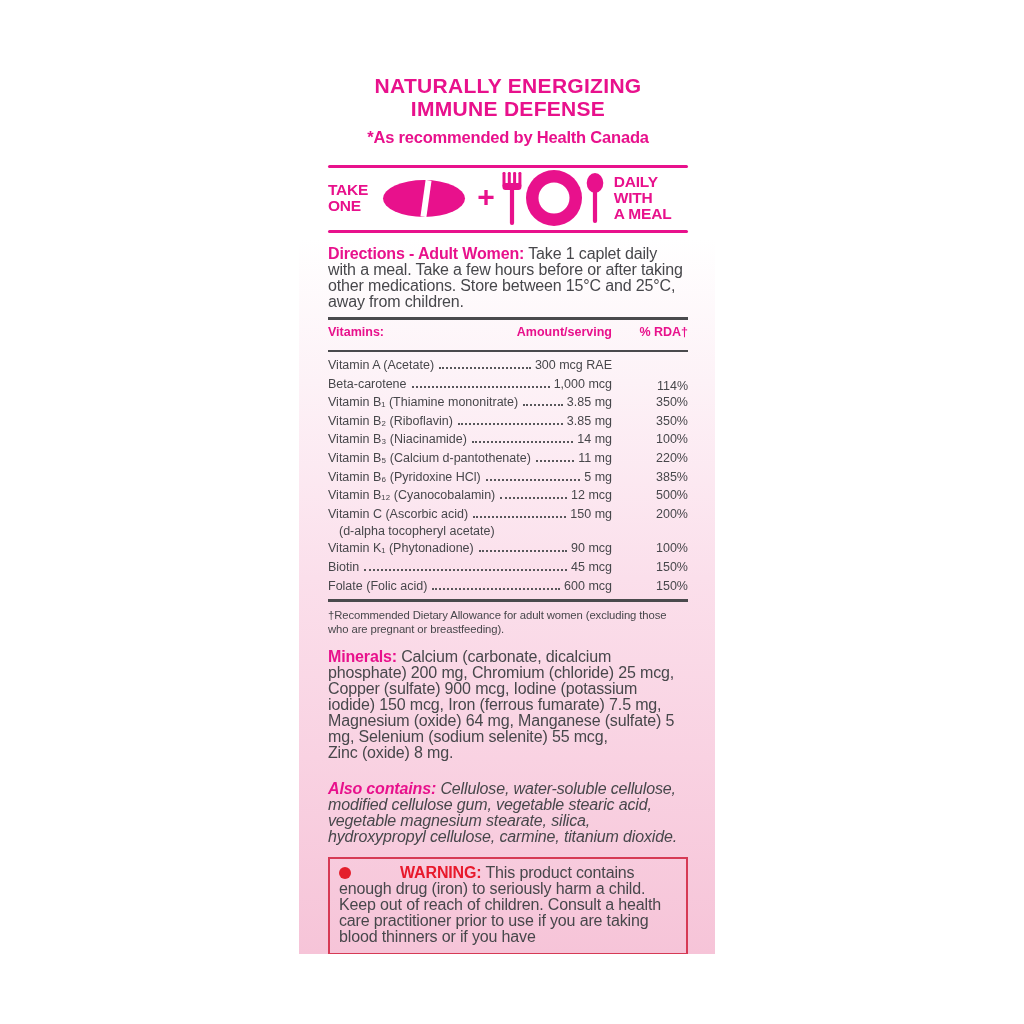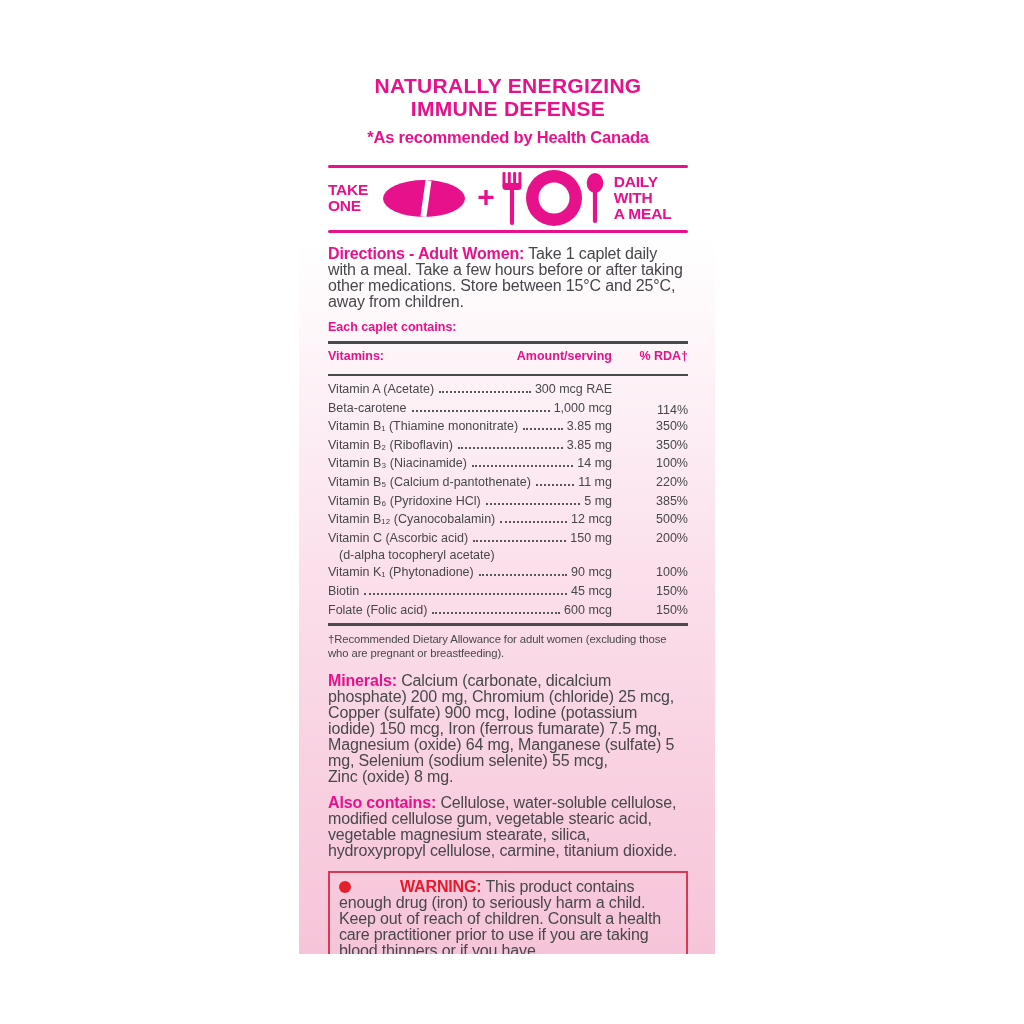"Each caplet contains:" div.contains-heading { html: <div>Each caplet contains:</div> -> none }
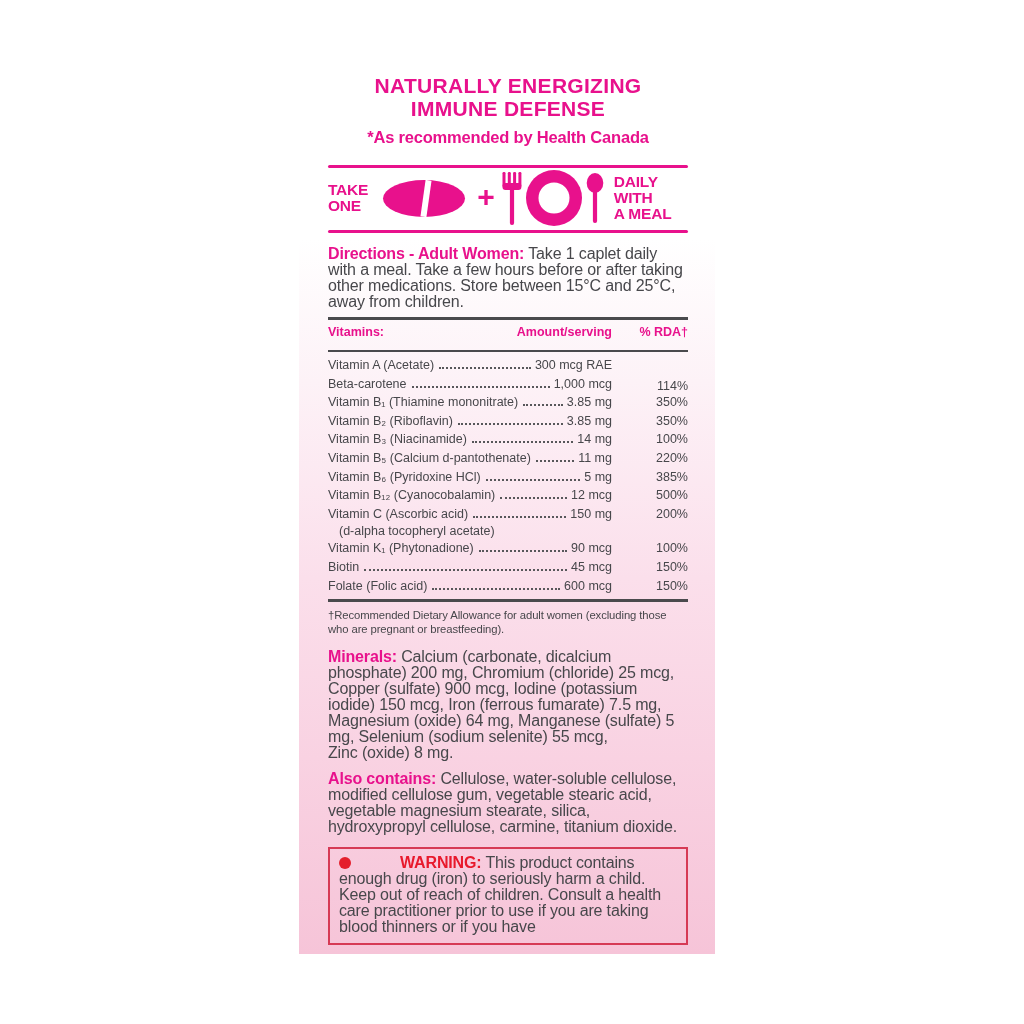"Also contains: Cellulose, water-soluble" .also { font-style: none -> italic; margin-top: 10px -> 20px }
